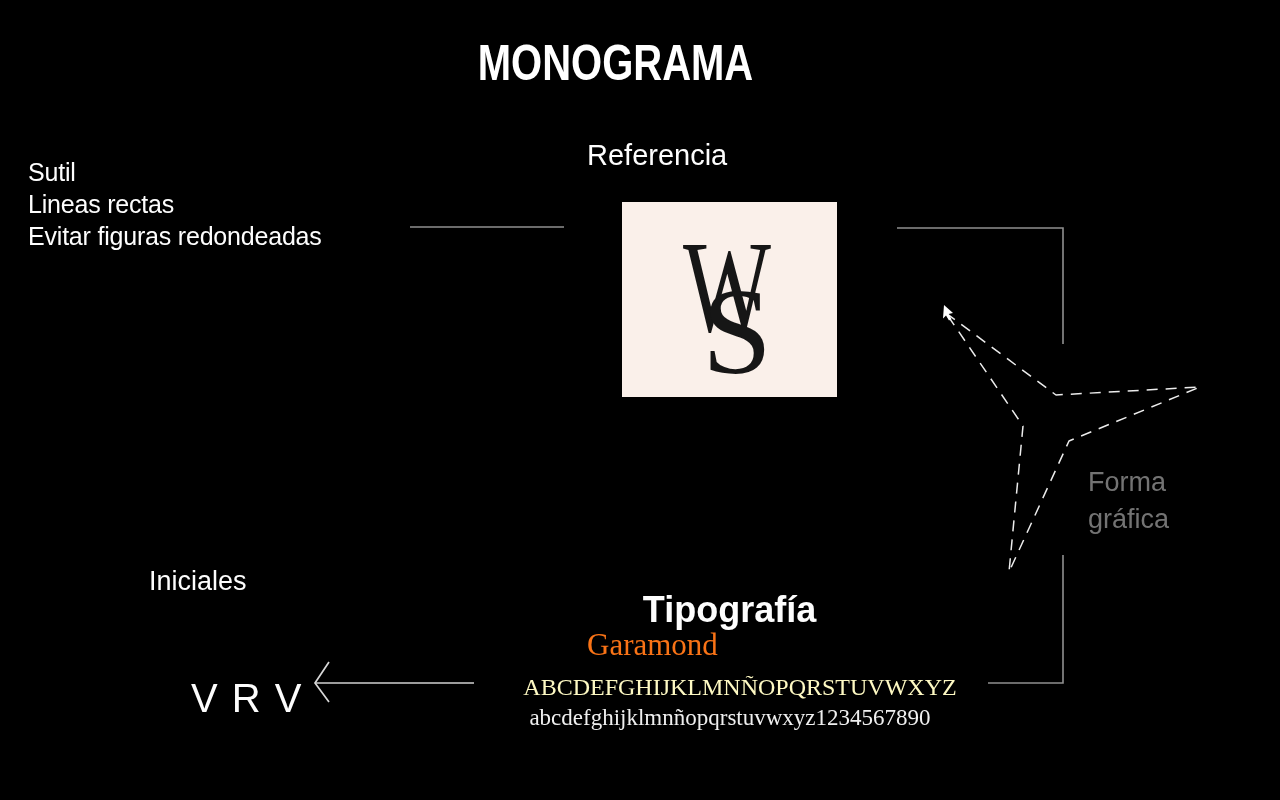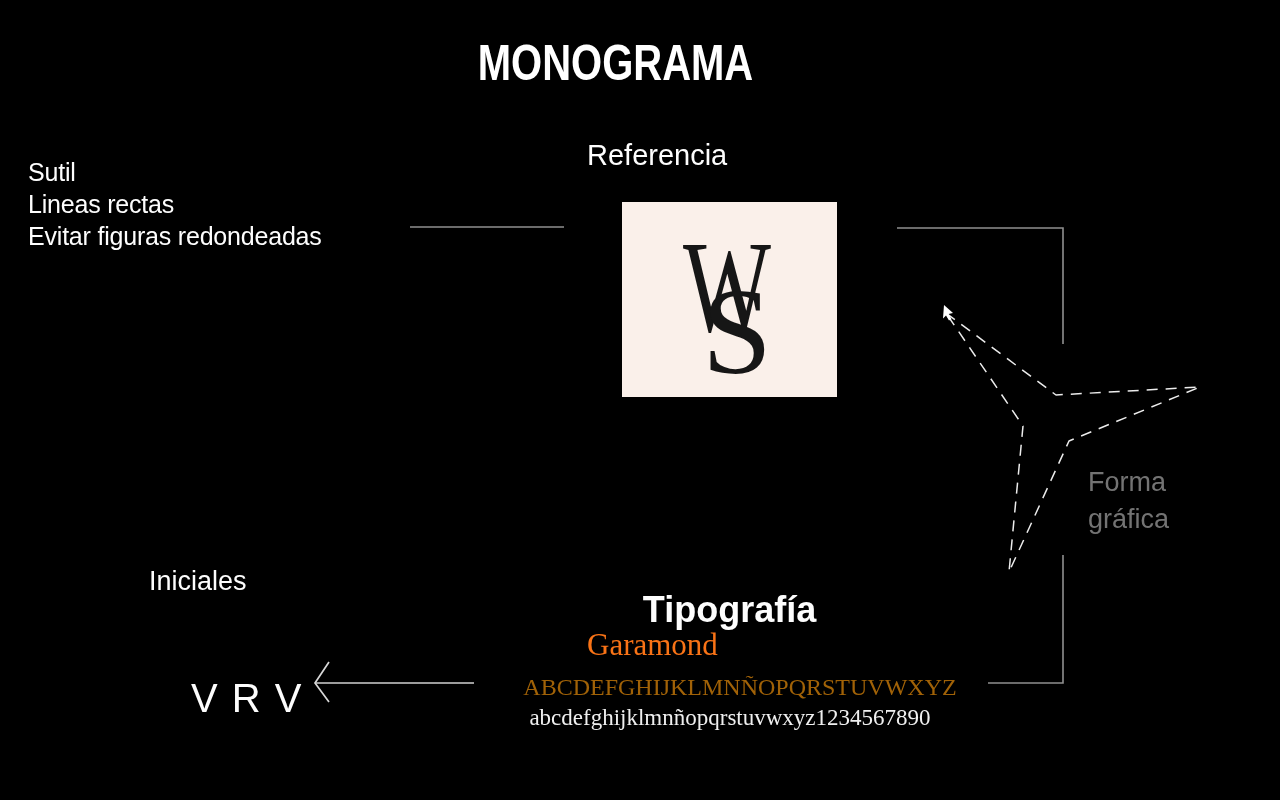"ABCDEFGHIJKLMNÑOPQRSTUVWXYZ" .alpha-upper { color: #a16207 -> #fef9c3 }
